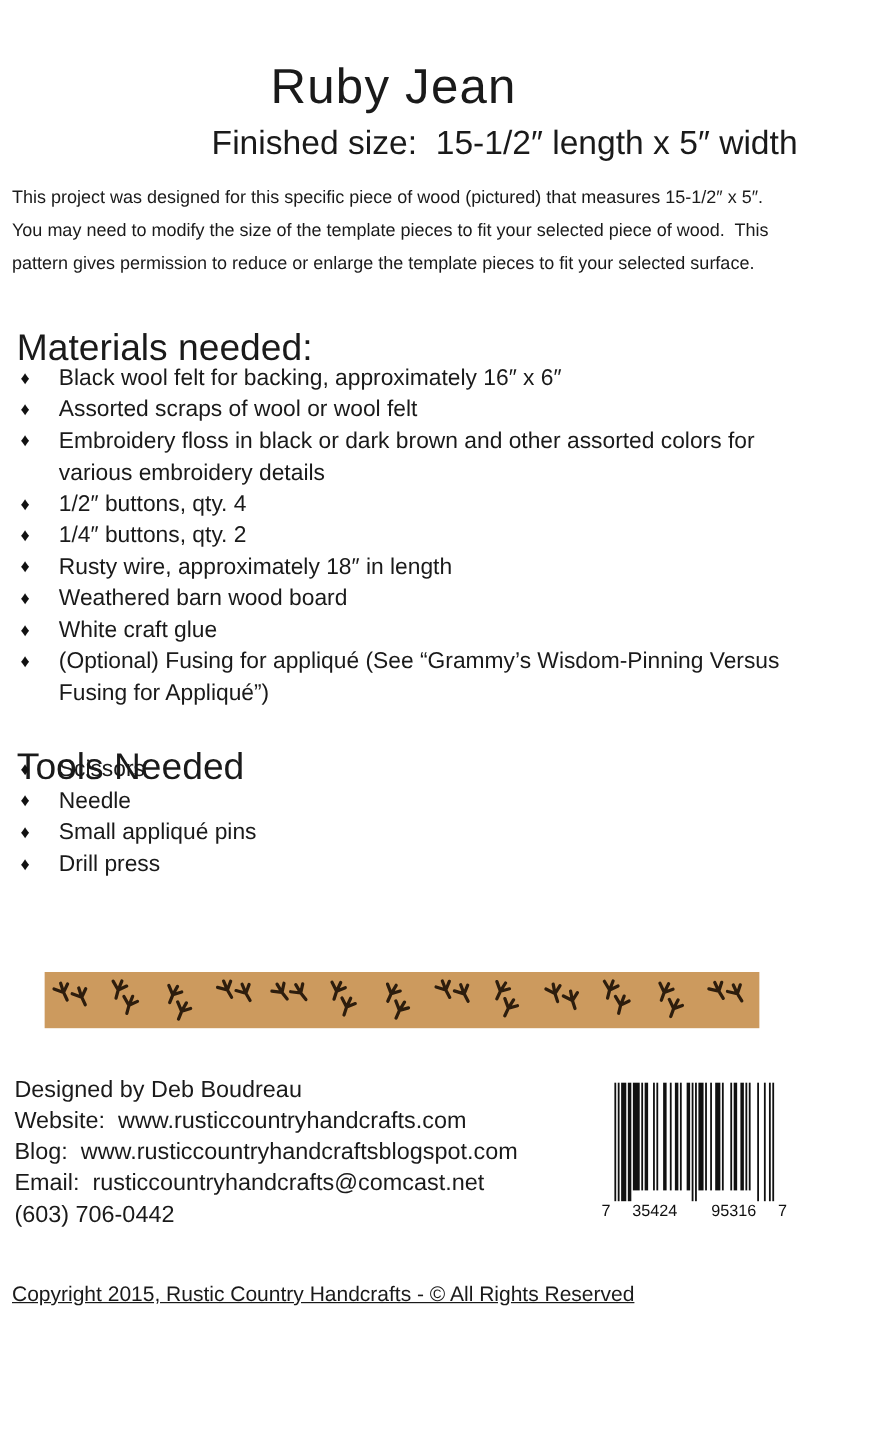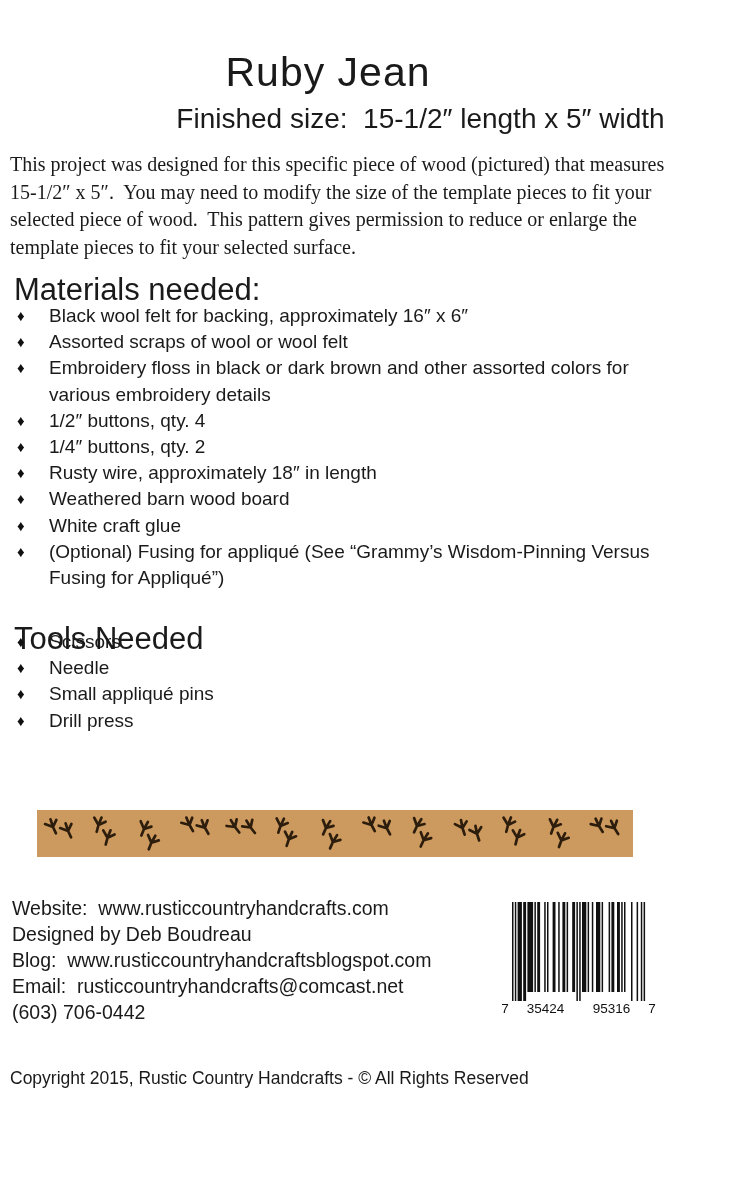"This project was designed for" .intro { font-family: Liberation Serif, serif -> none; font-size: 20px -> 15px }
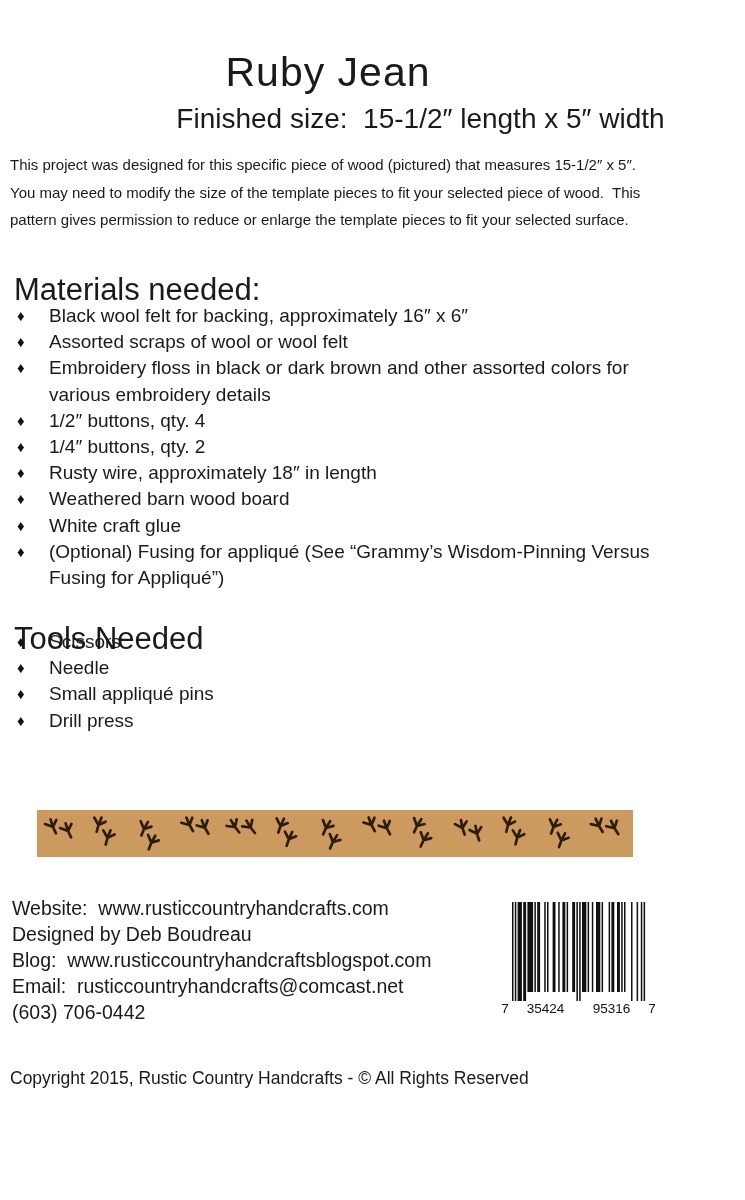"Website: www.rusticcountryhandcrafts.com" div.pre { order: before "Designed by Deb Boudreau" -> after "Designed by Deb Boudreau" }
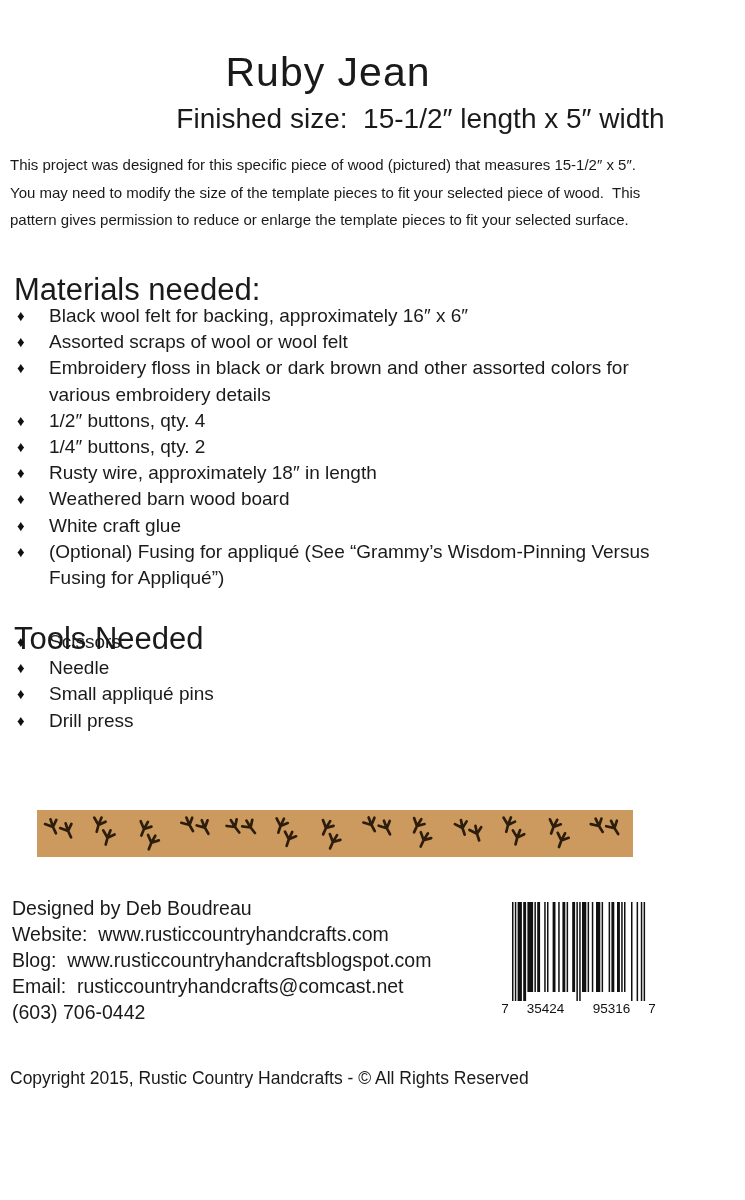"Copyright 2015, Rustic Country" .copyright { text-decoration: none -> underline }
